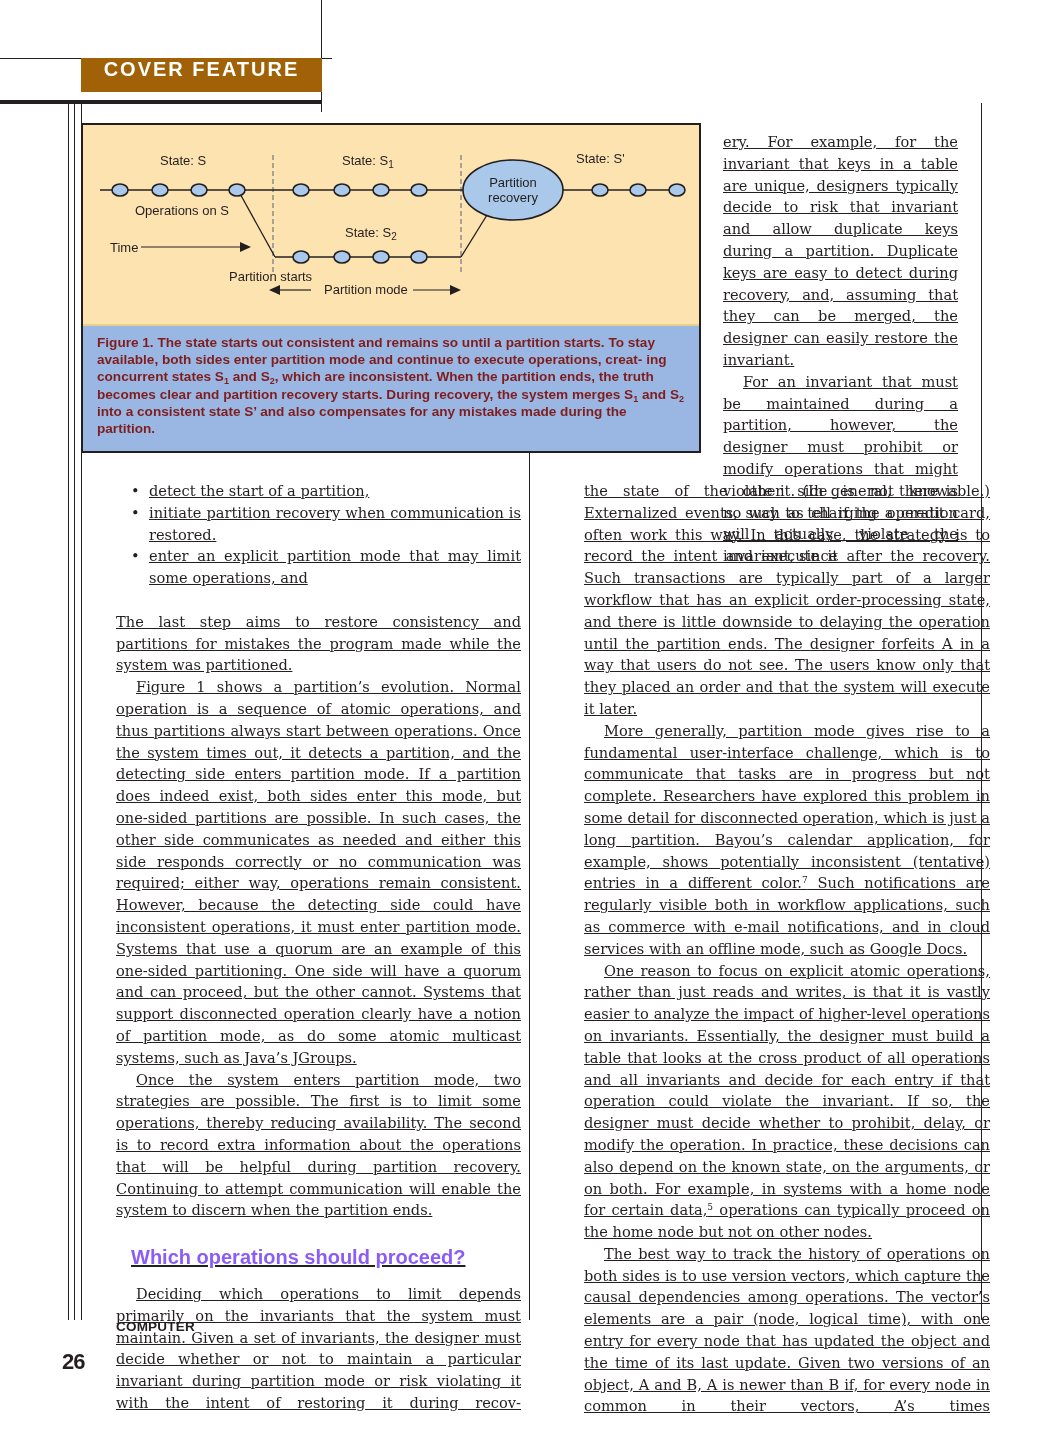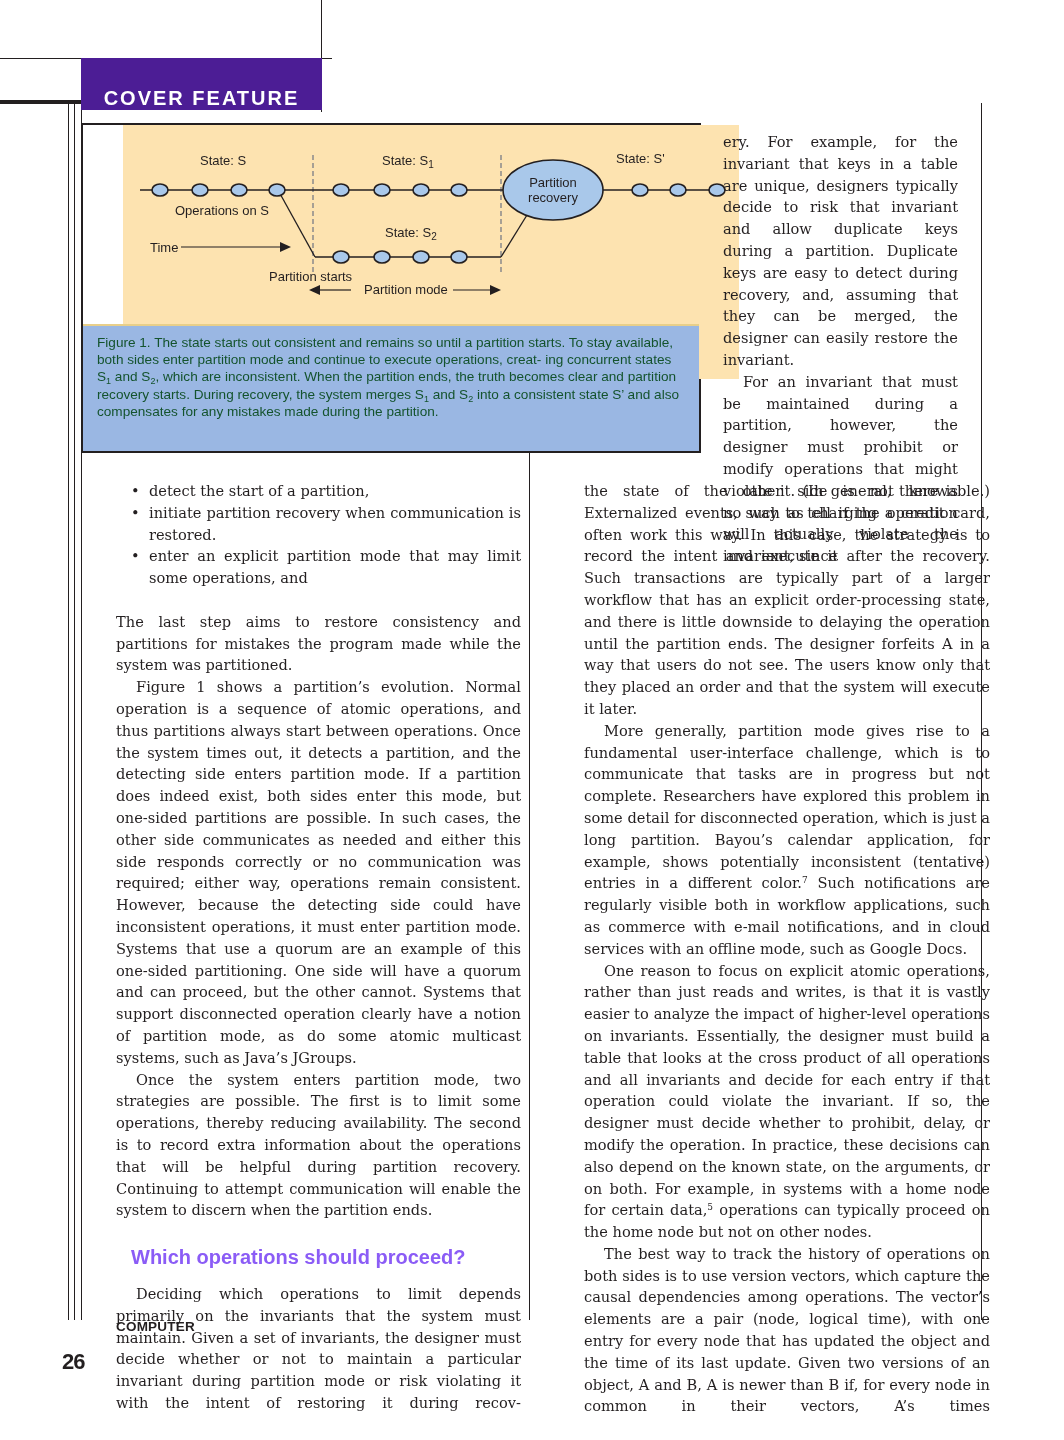"COVER FEATURE" .cover-banner { align-items: flex-end -> flex-start; background: #4c1d95 -> #a16207; height: 52px -> 34px }
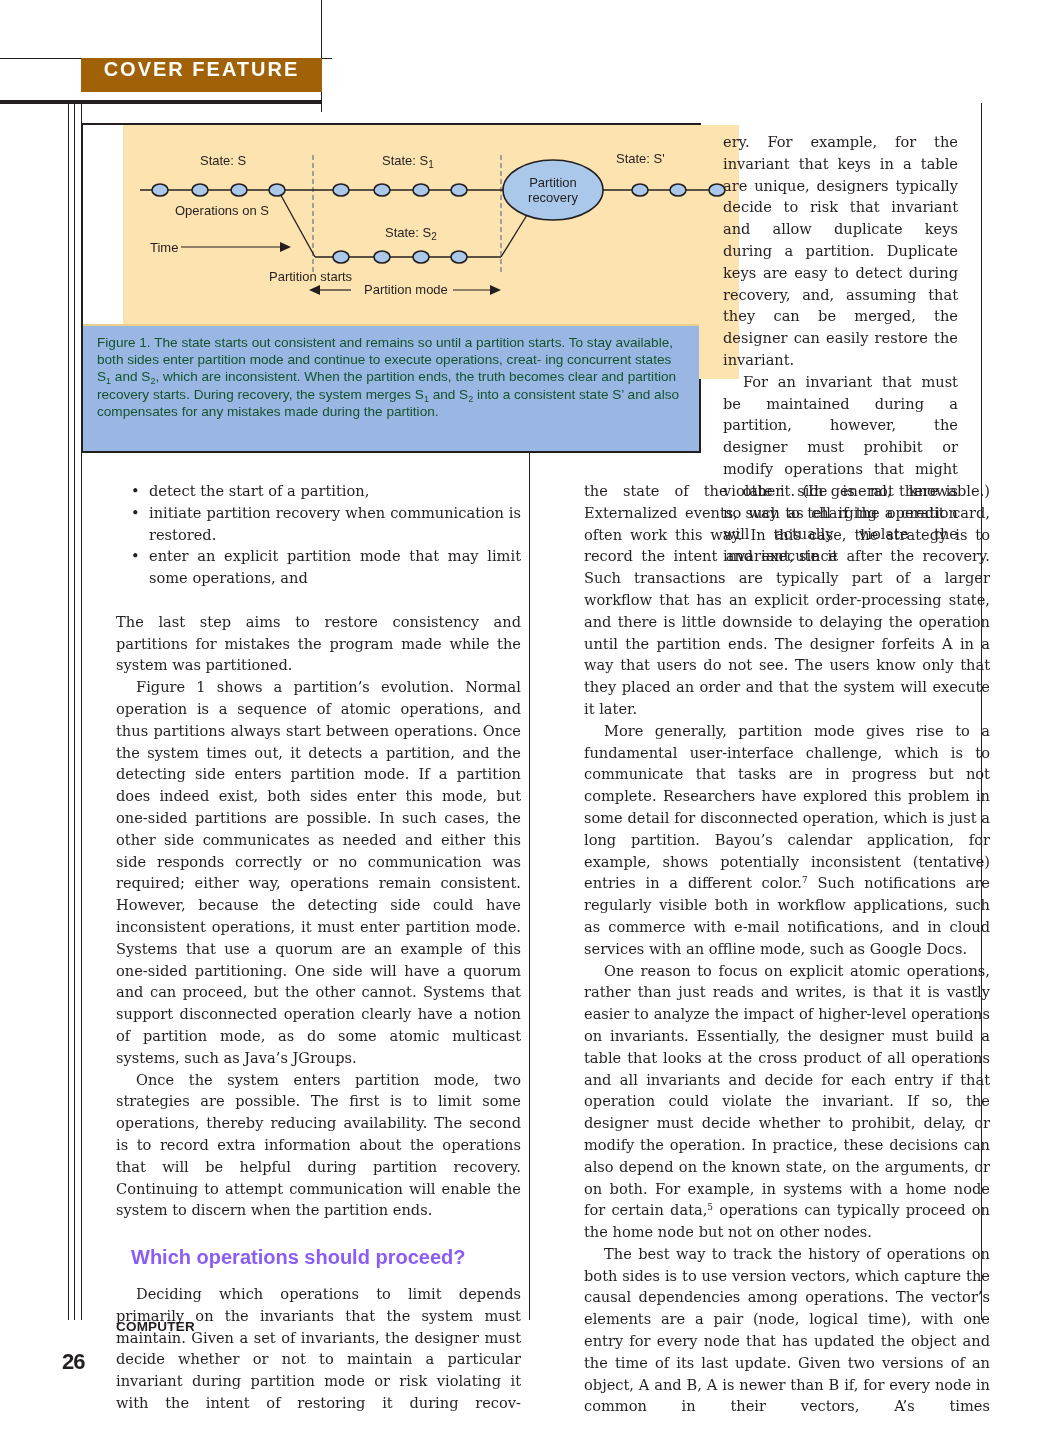"ery. For example, for the" .col { text-decoration: none -> underline }
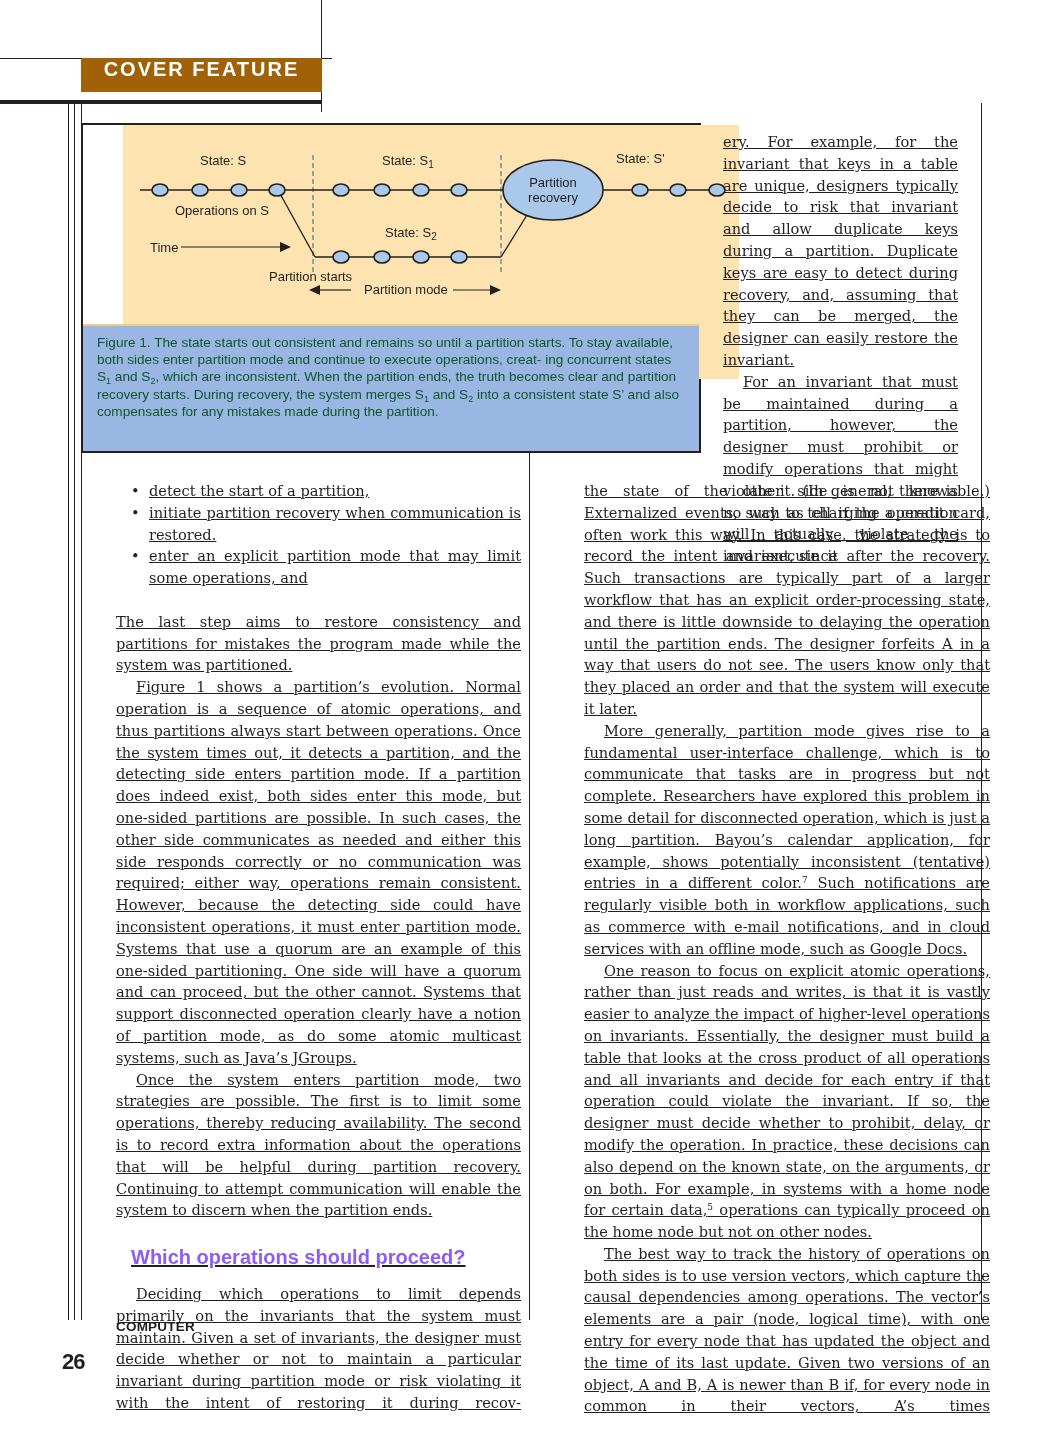"State: S" .fig-diagram { margin-left: 40px -> none }
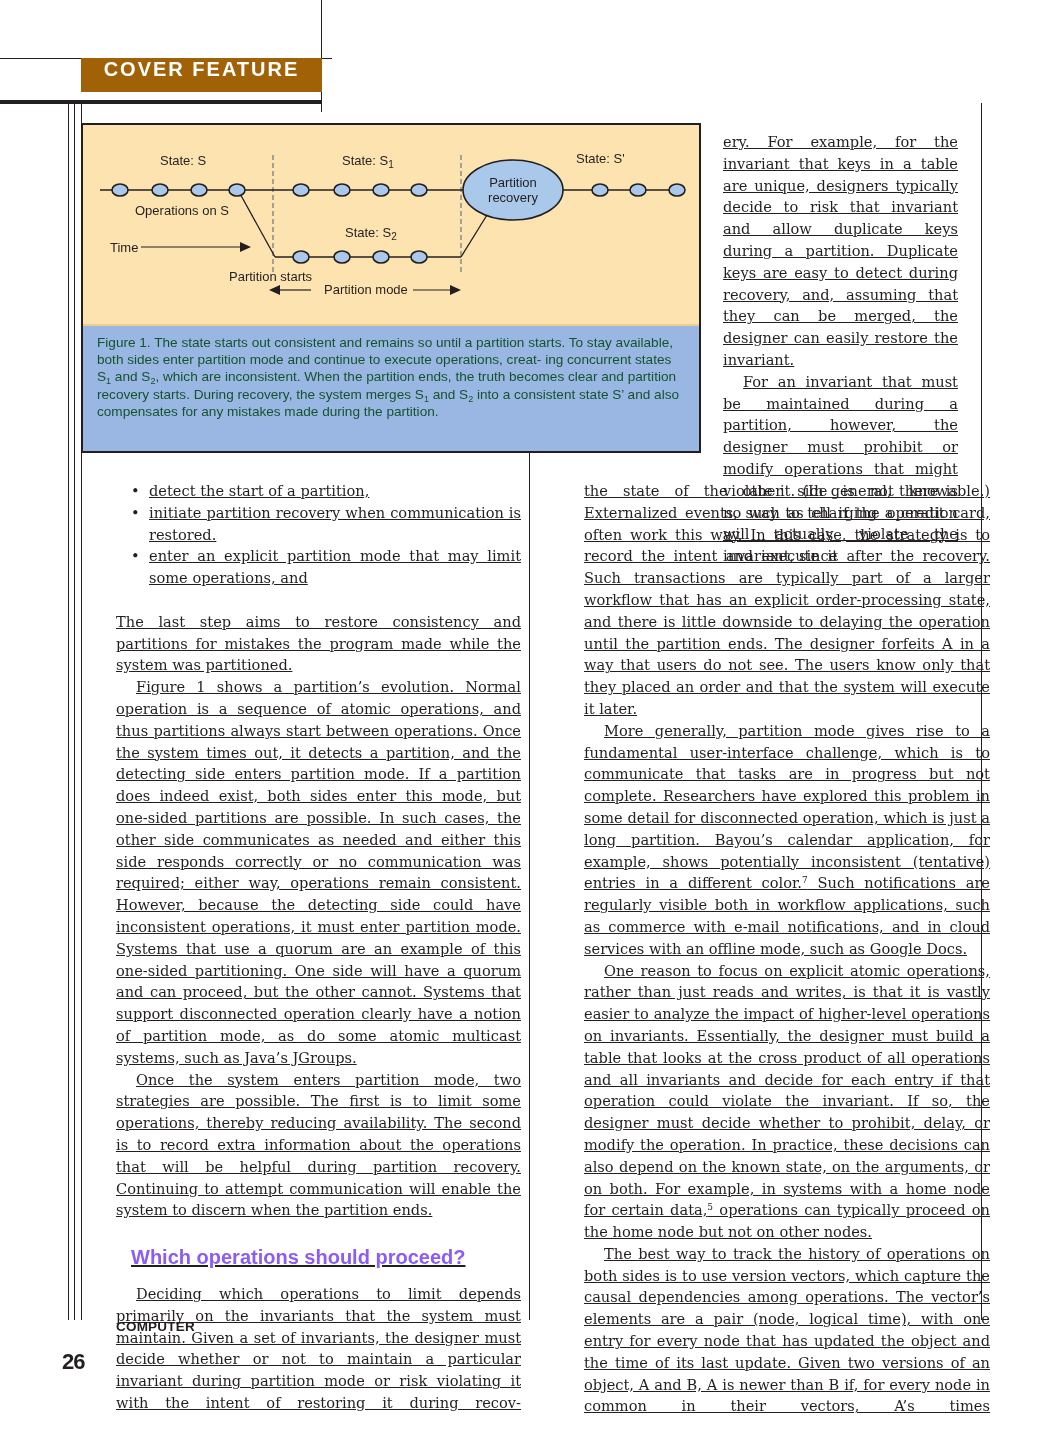"Figure 1. The state starts" .fig-caption { color: #14532d -> #7f1d1d; font-weight: normal -> bold }
